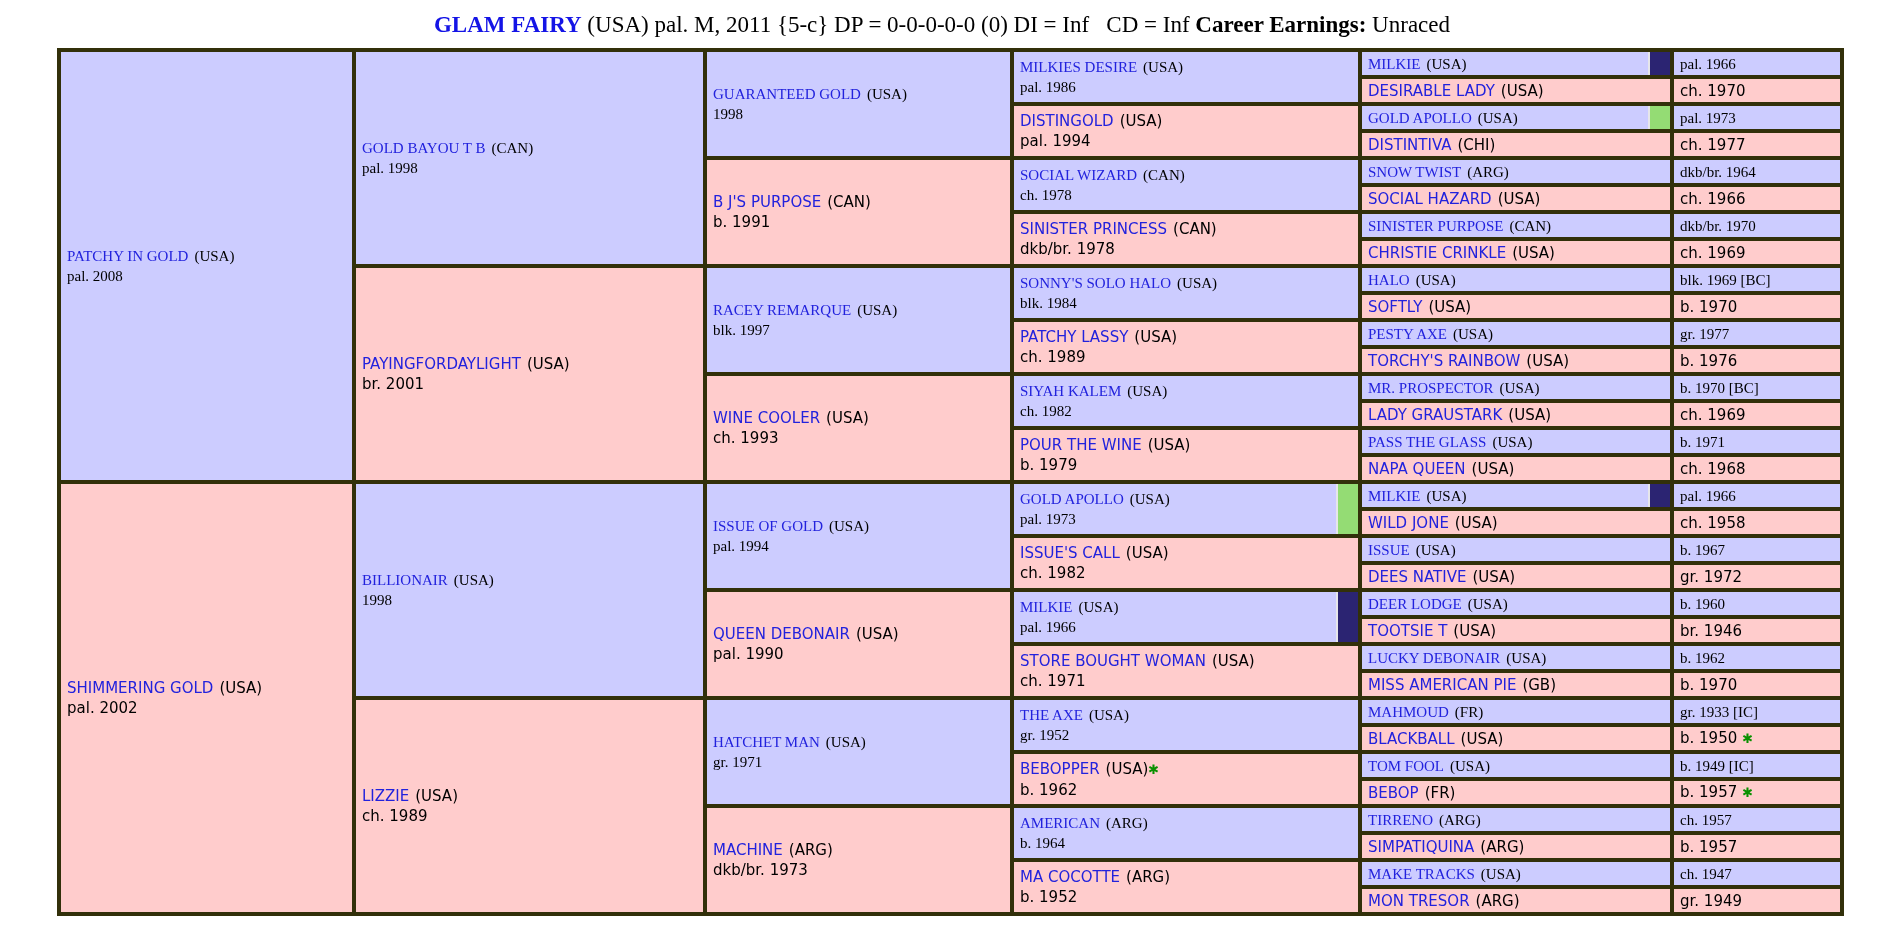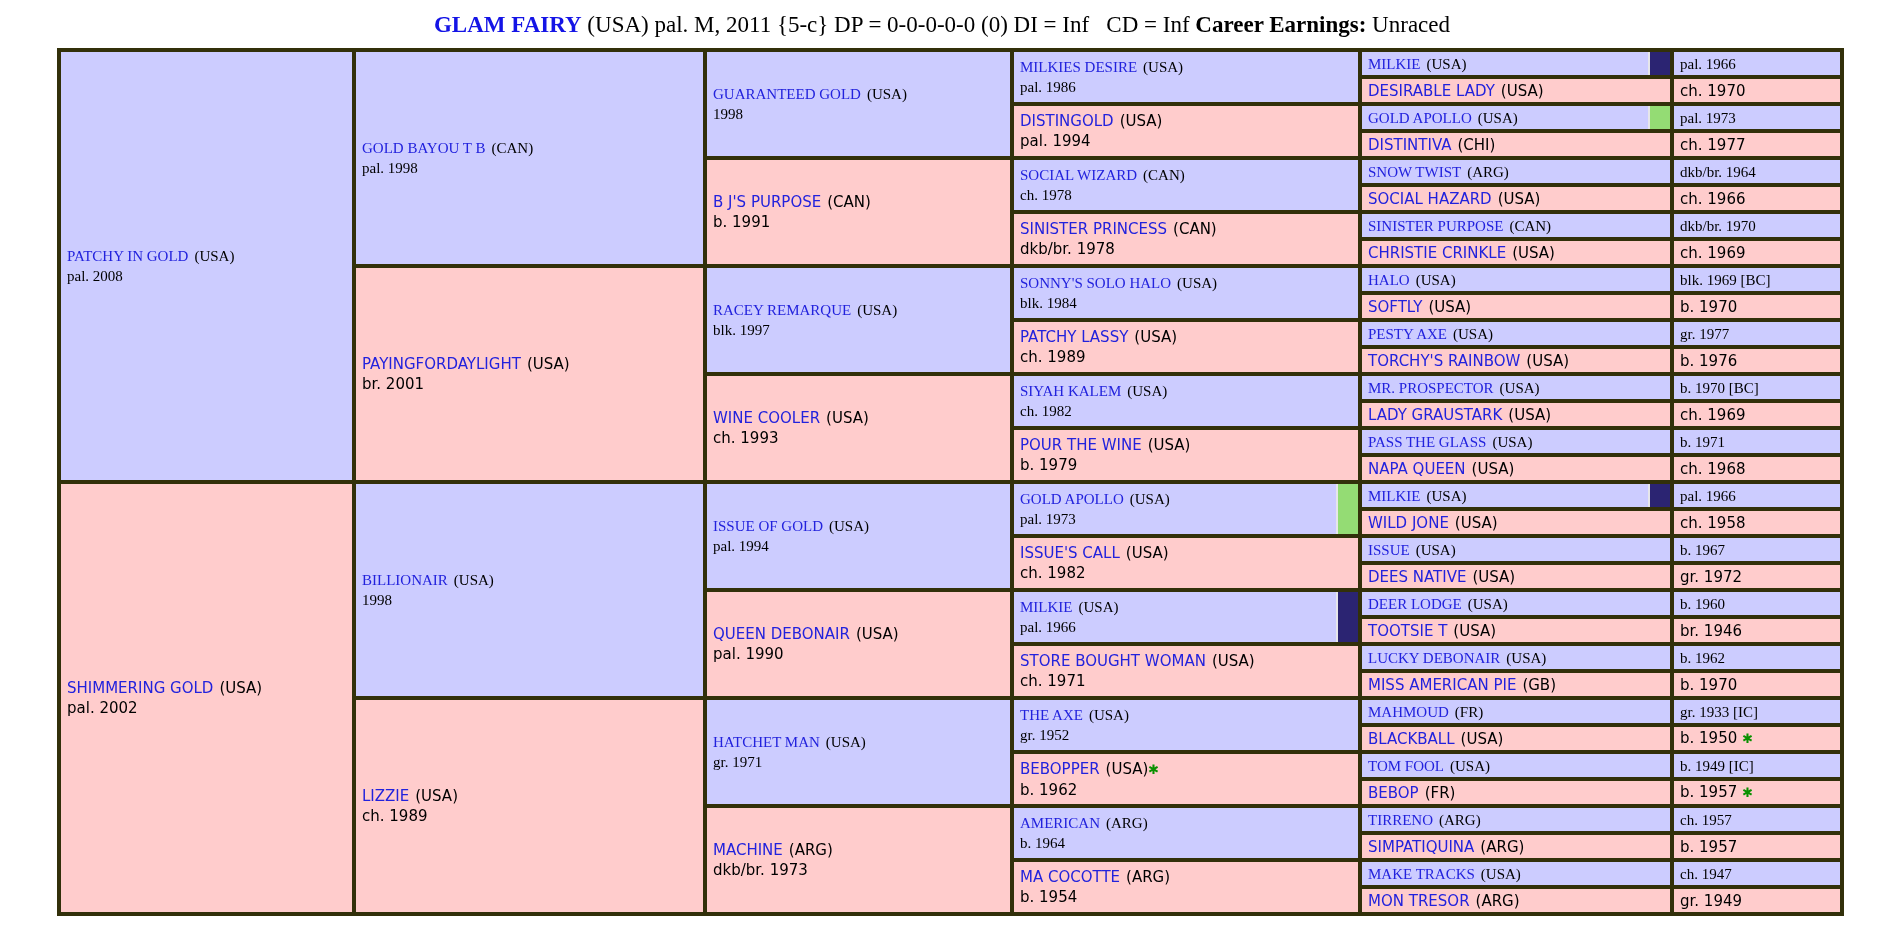"b. 1954" div.det { text: 1954 -> 1952 }
